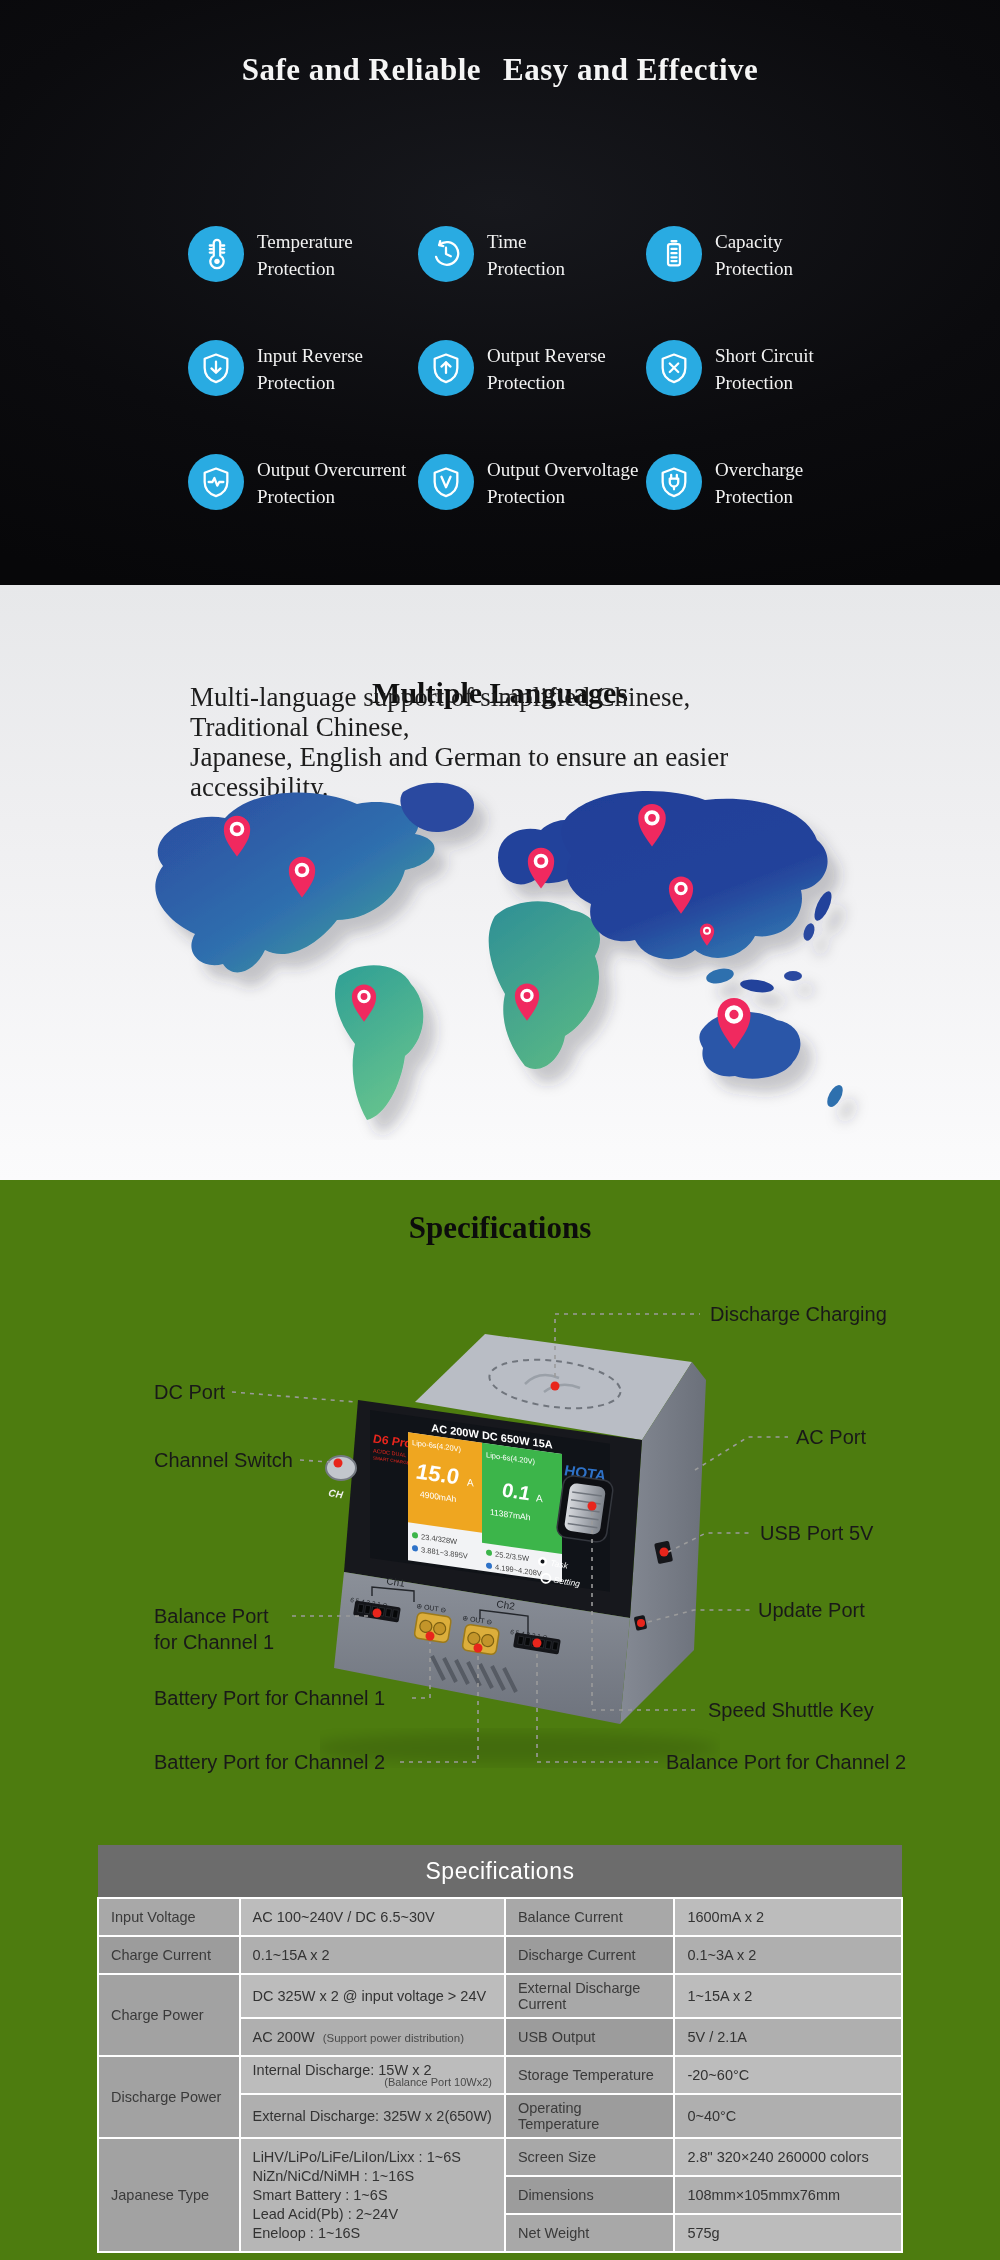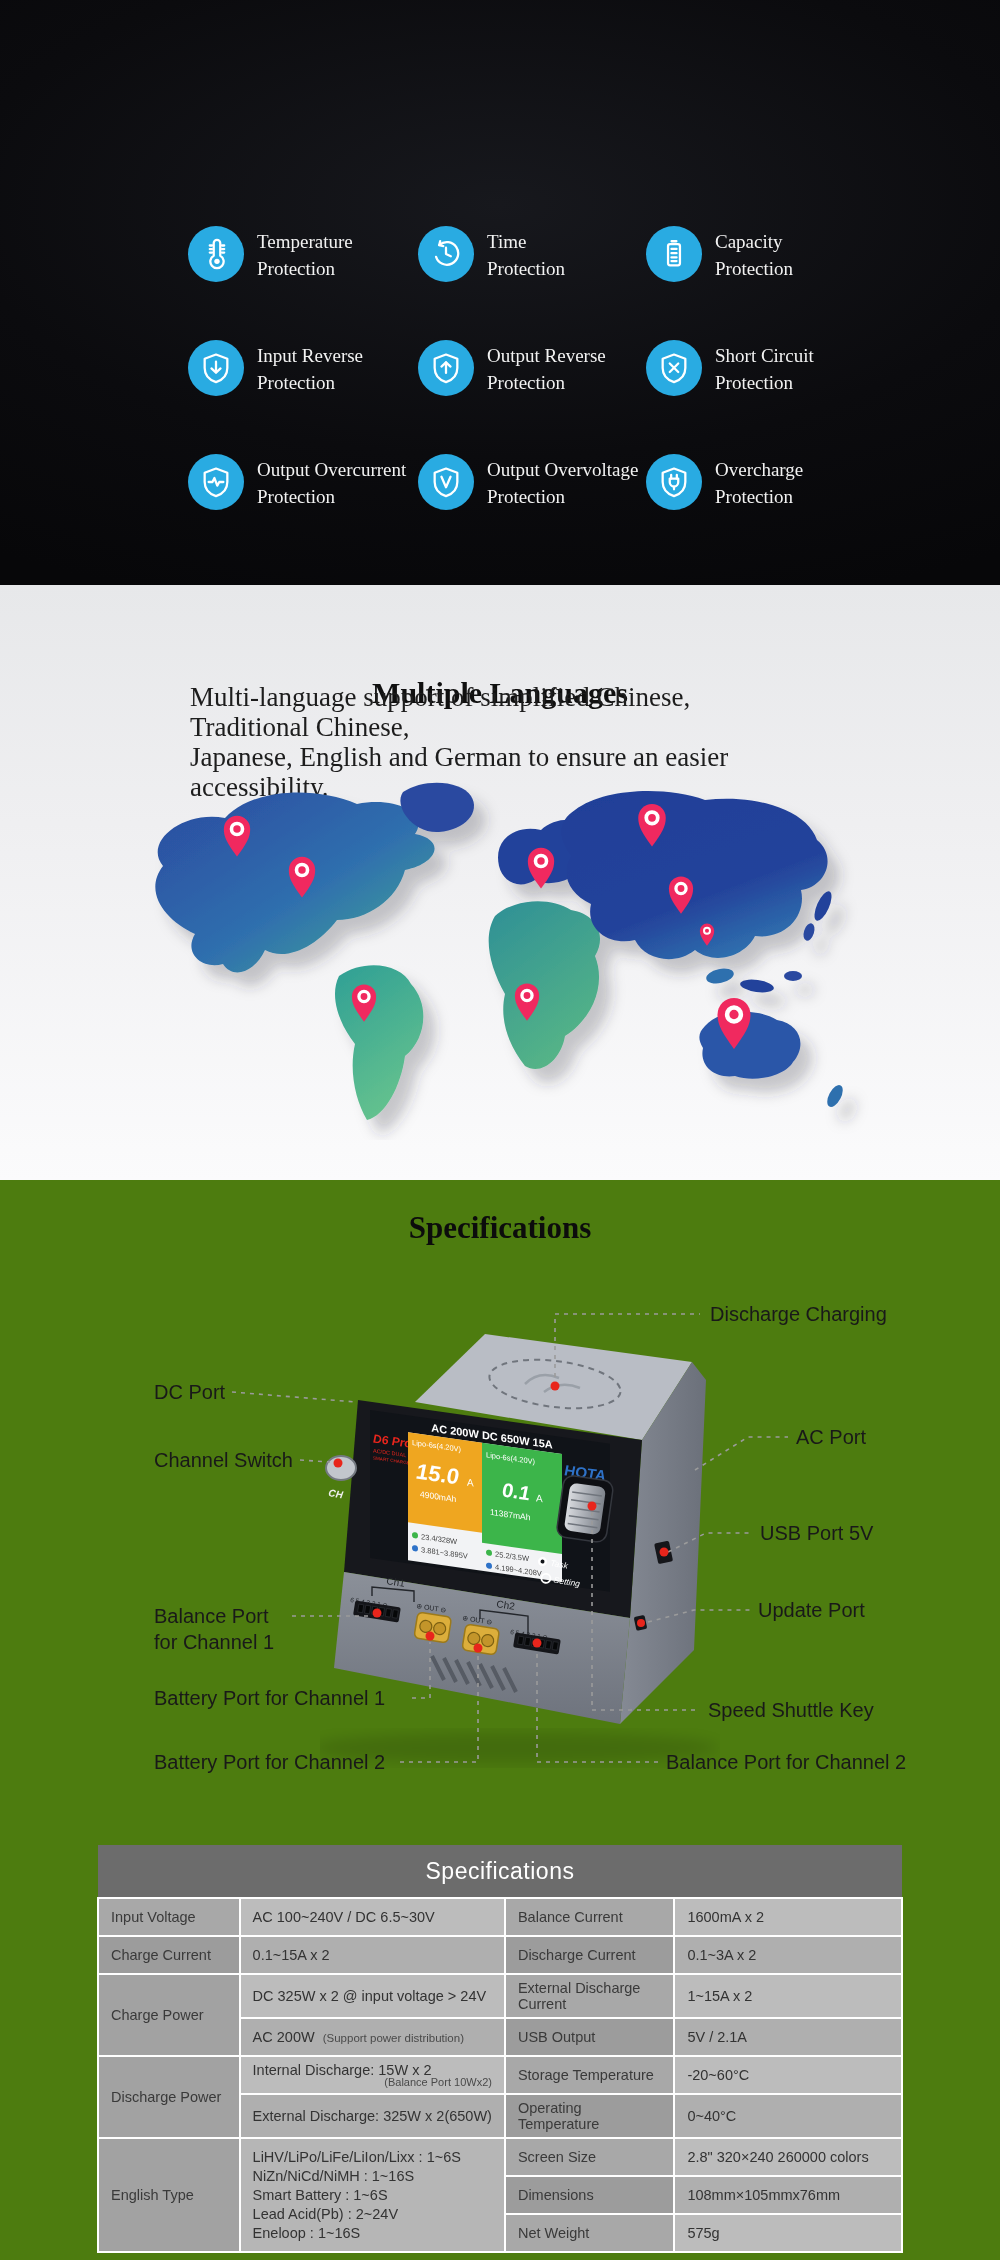"Safe and Reliable Easy and" div.s1-title { html: none -> <div> <span>Safe and Reliable</span><span></span><span>Easy and Effective</span> </div> }
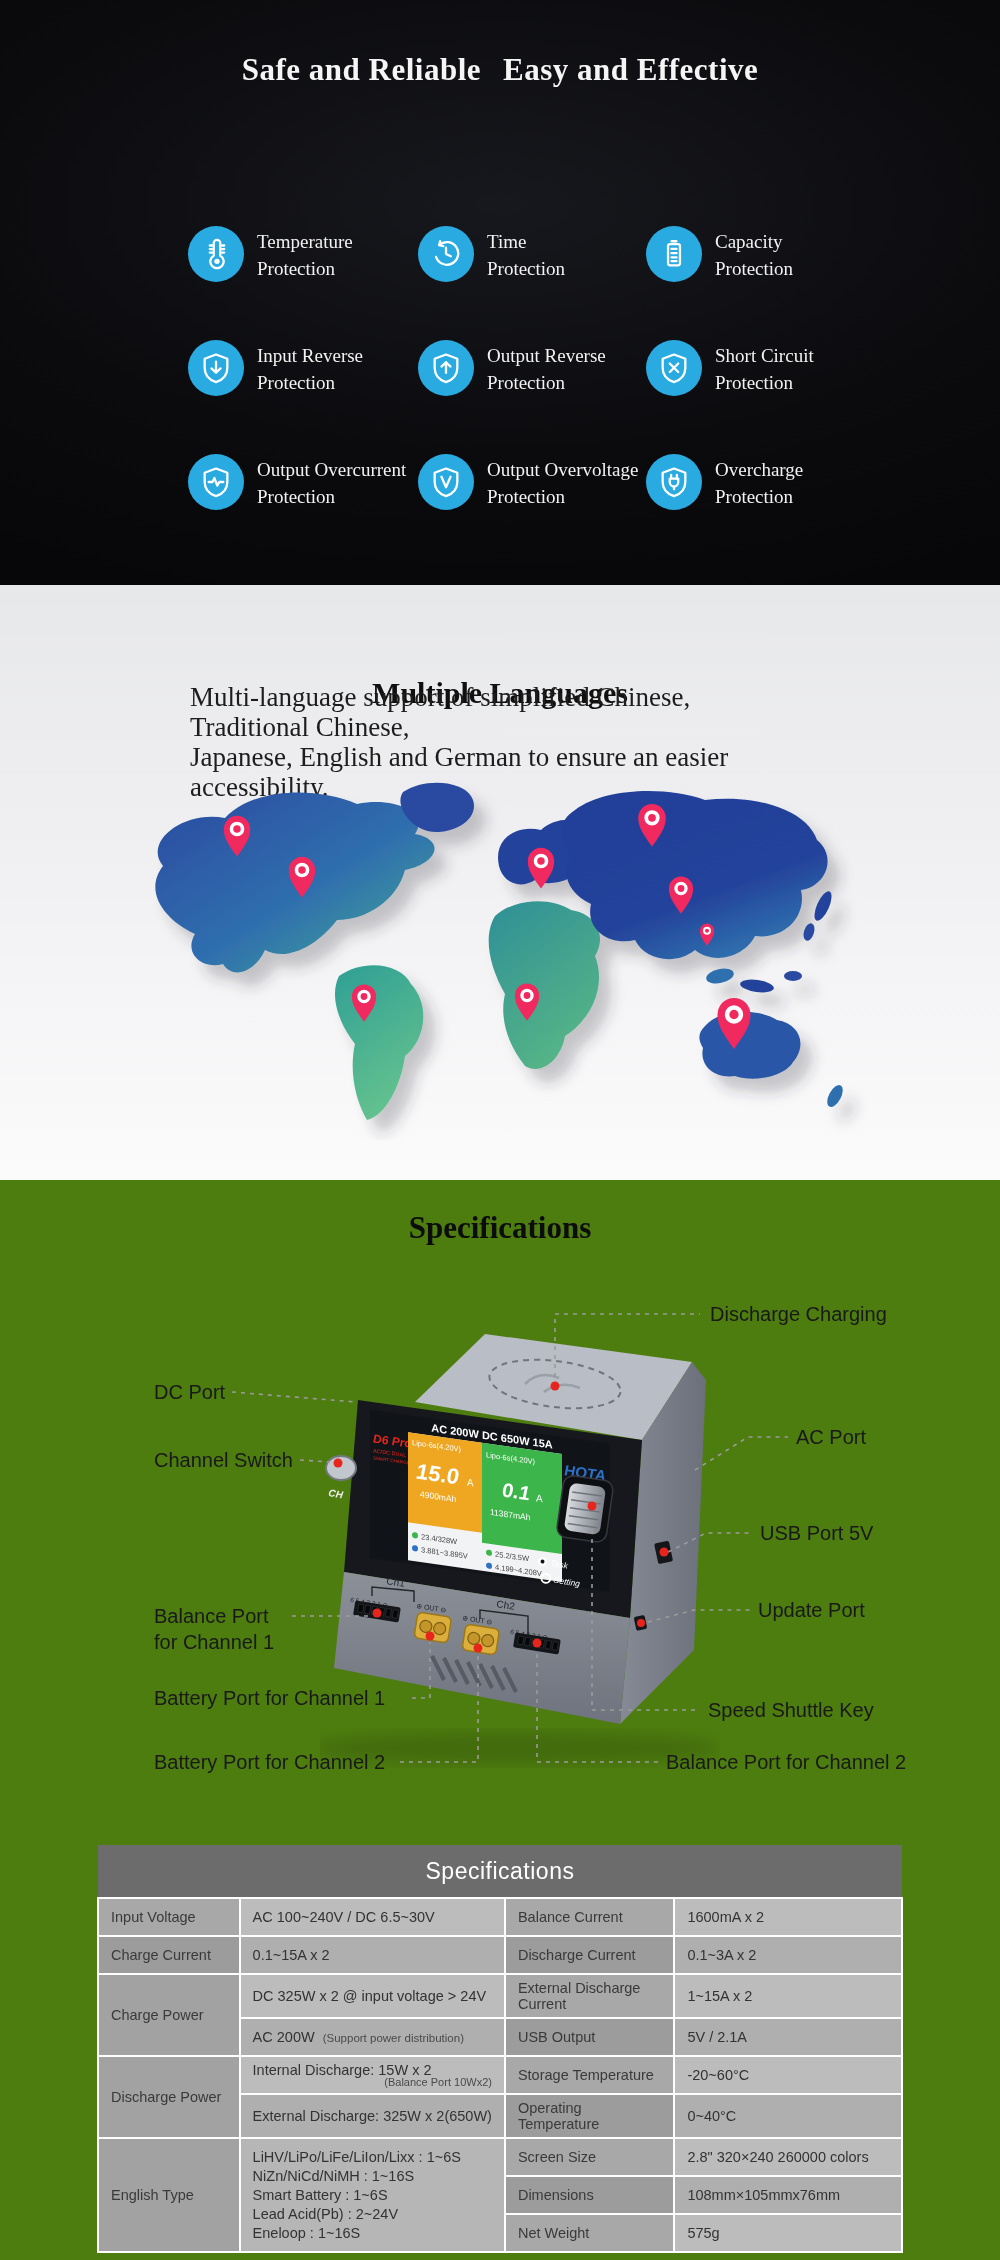"English Type" td.span-lab { text: English -> Japanese }
